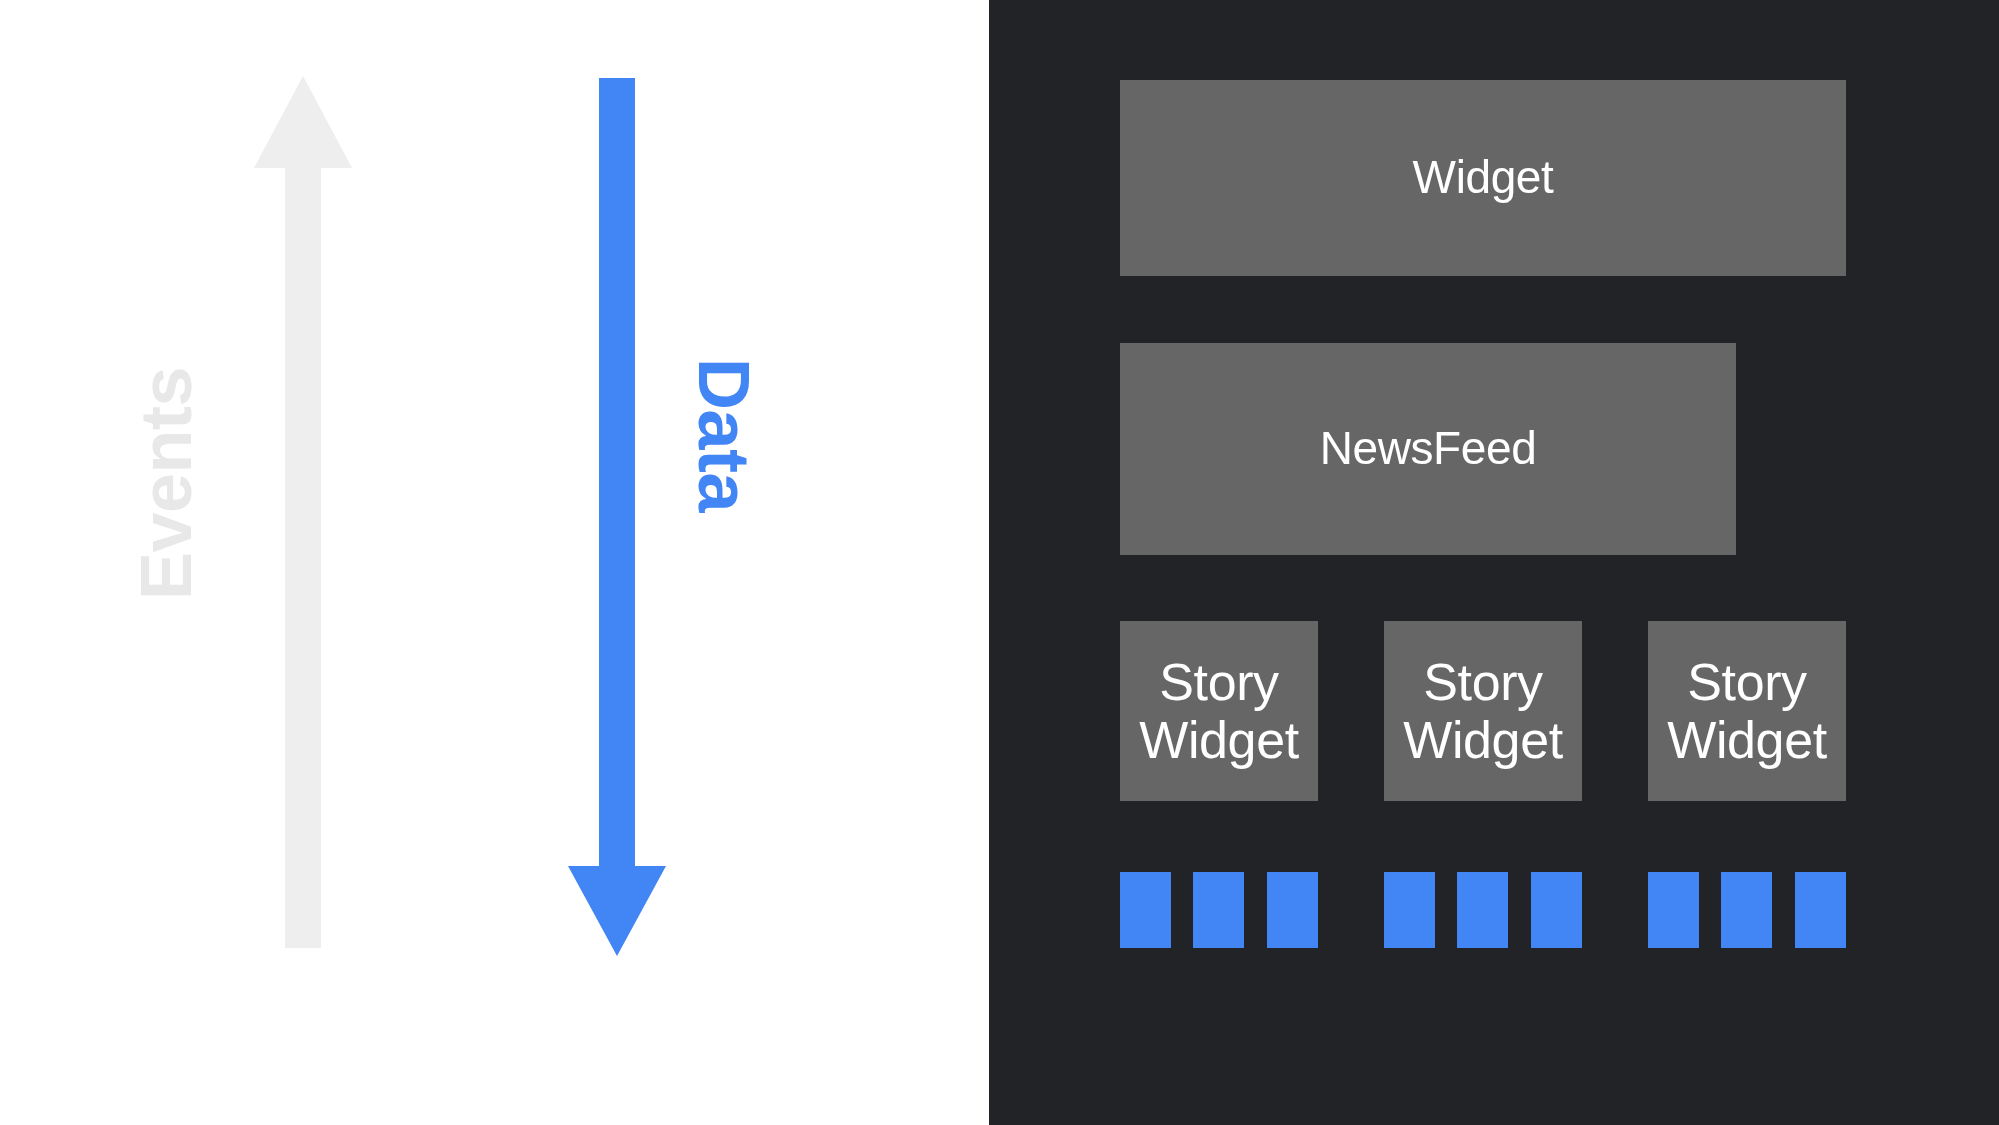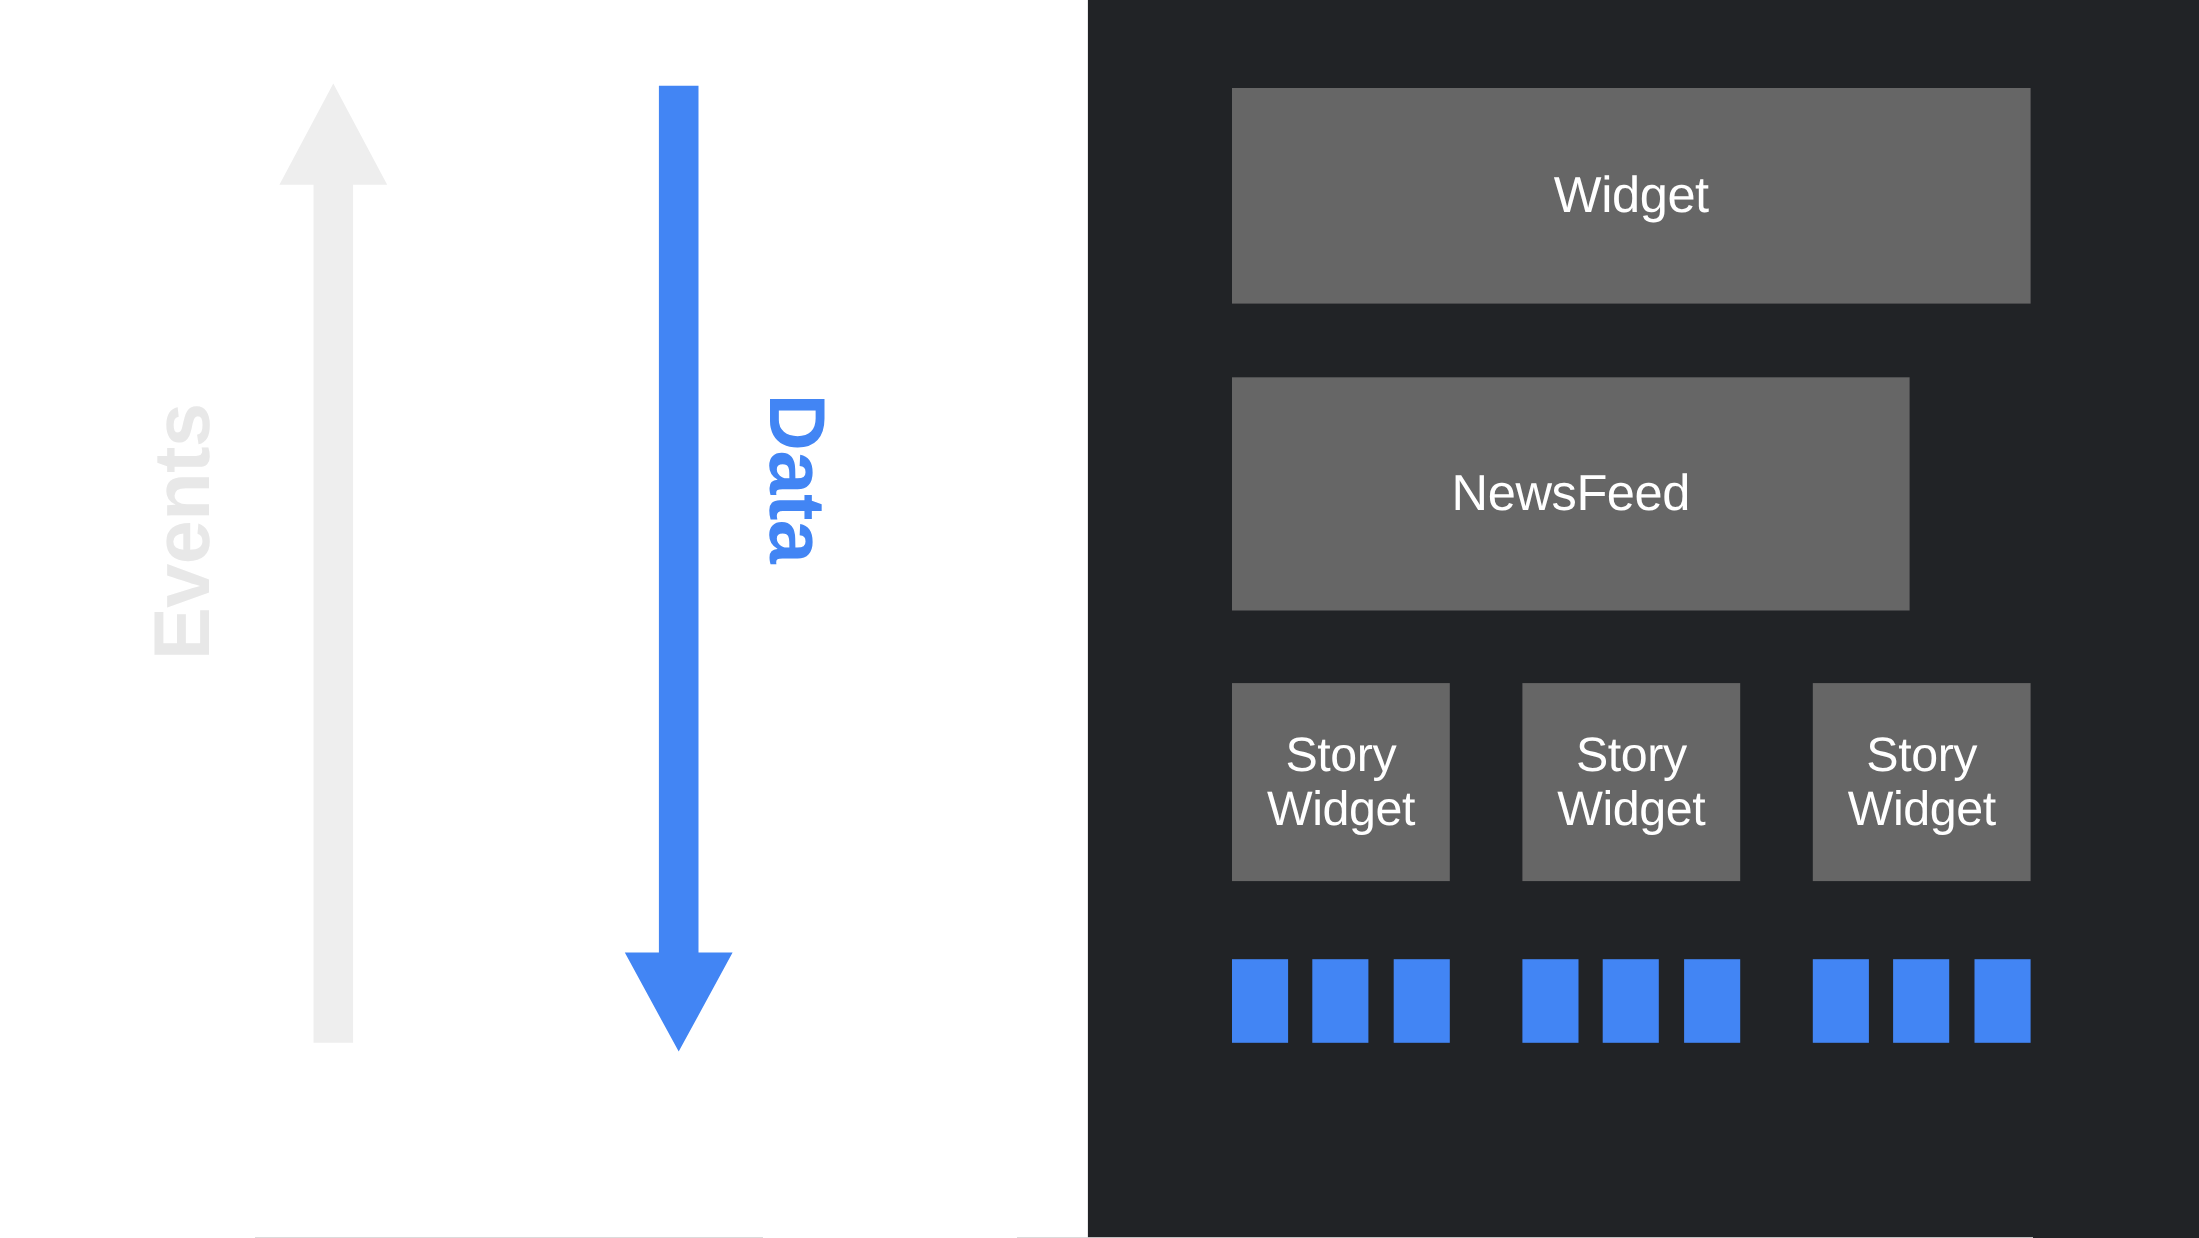"Story" .story-label { font-size: 44px -> 52px }
